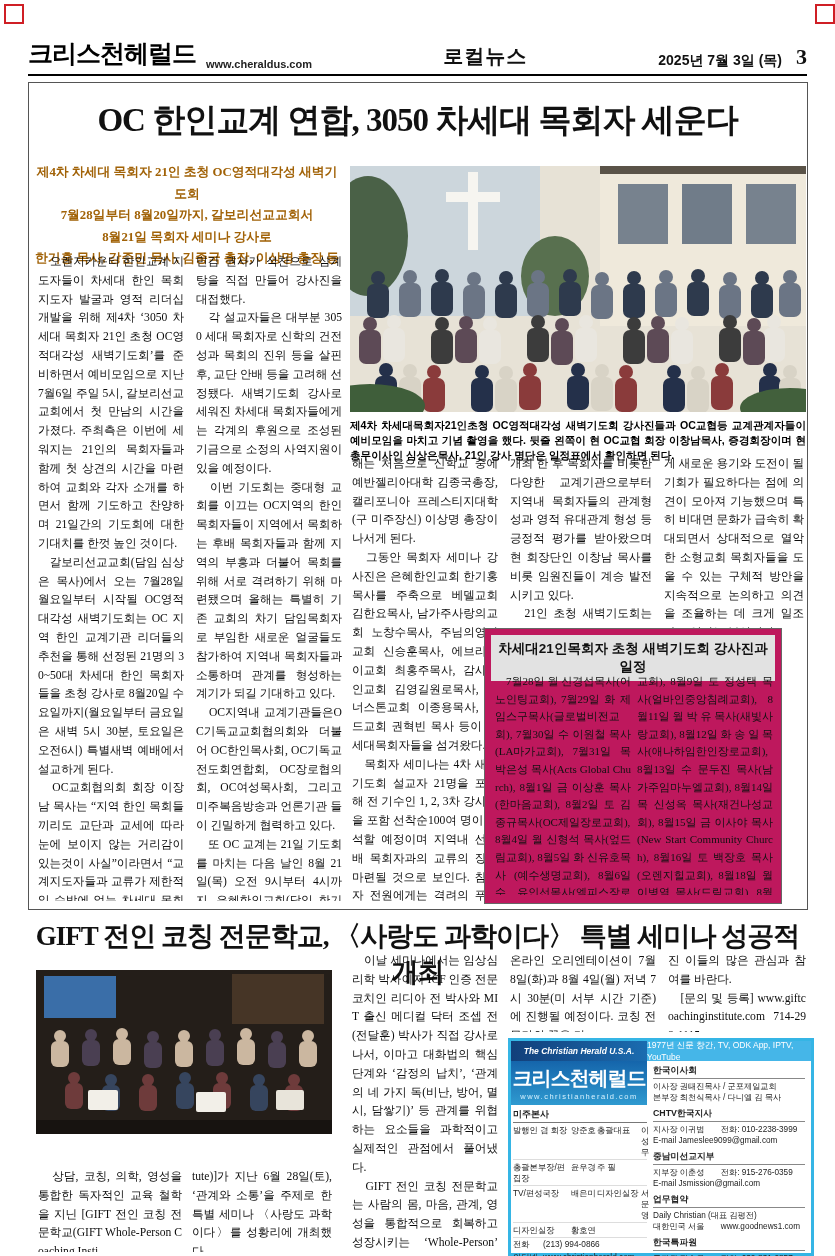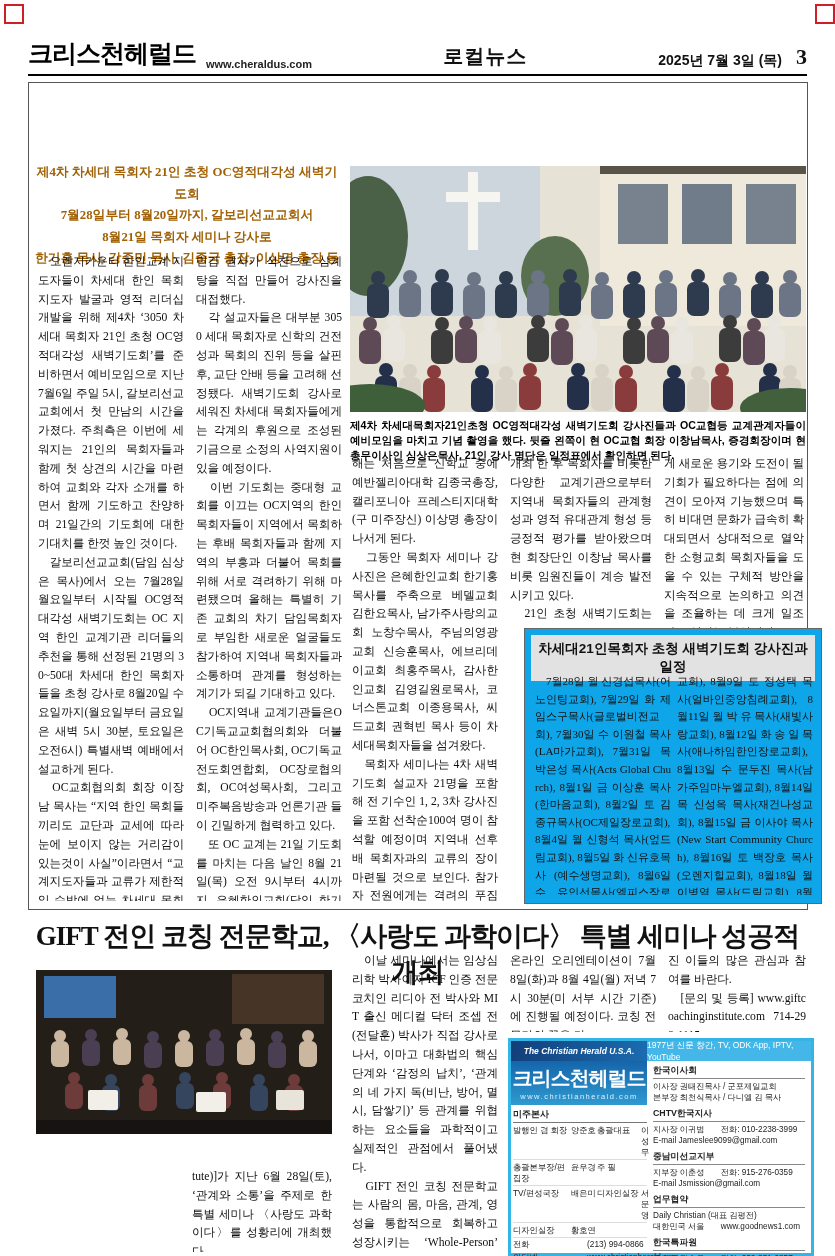"OC 한인교계 연합, 3050 차세대" div.abs { html: none -> <div>OC 한인교계 연합, 3050 차세대 목회자 세운다</div> }
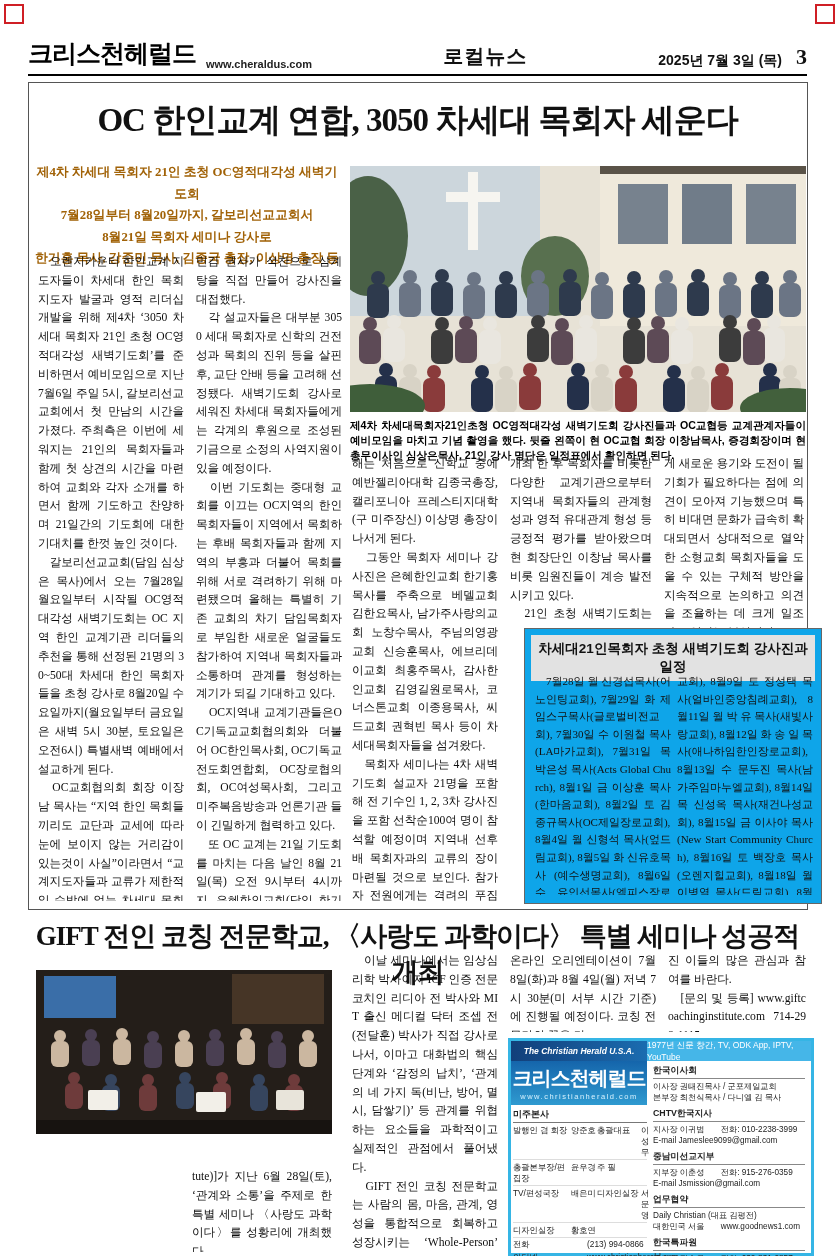"차세대21인목회자 초청 새벽기도회 강사진과 일정" .sched { background: #0ea5e9 -> #be185d; left: 524px -> 484px }
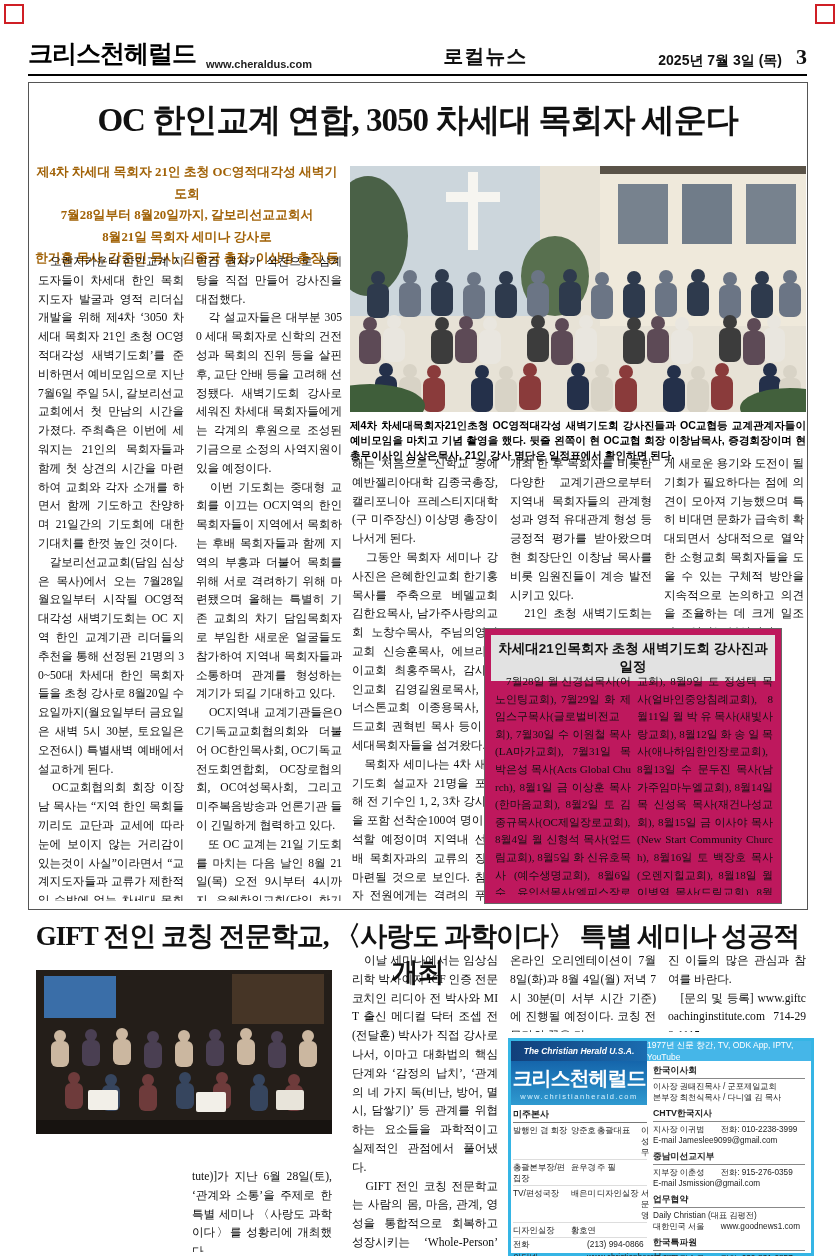"상담, 코칭, 의학, 영성을 통합한" div.abs { html: none -> <div><span> 상담, 코칭, 의학, 영성을 통합한 독자적인 교육 철학을 지닌 [GIFT 전인 코칭 전문학교(GIFT Whole-Person Coaching Insti-</span></div> }
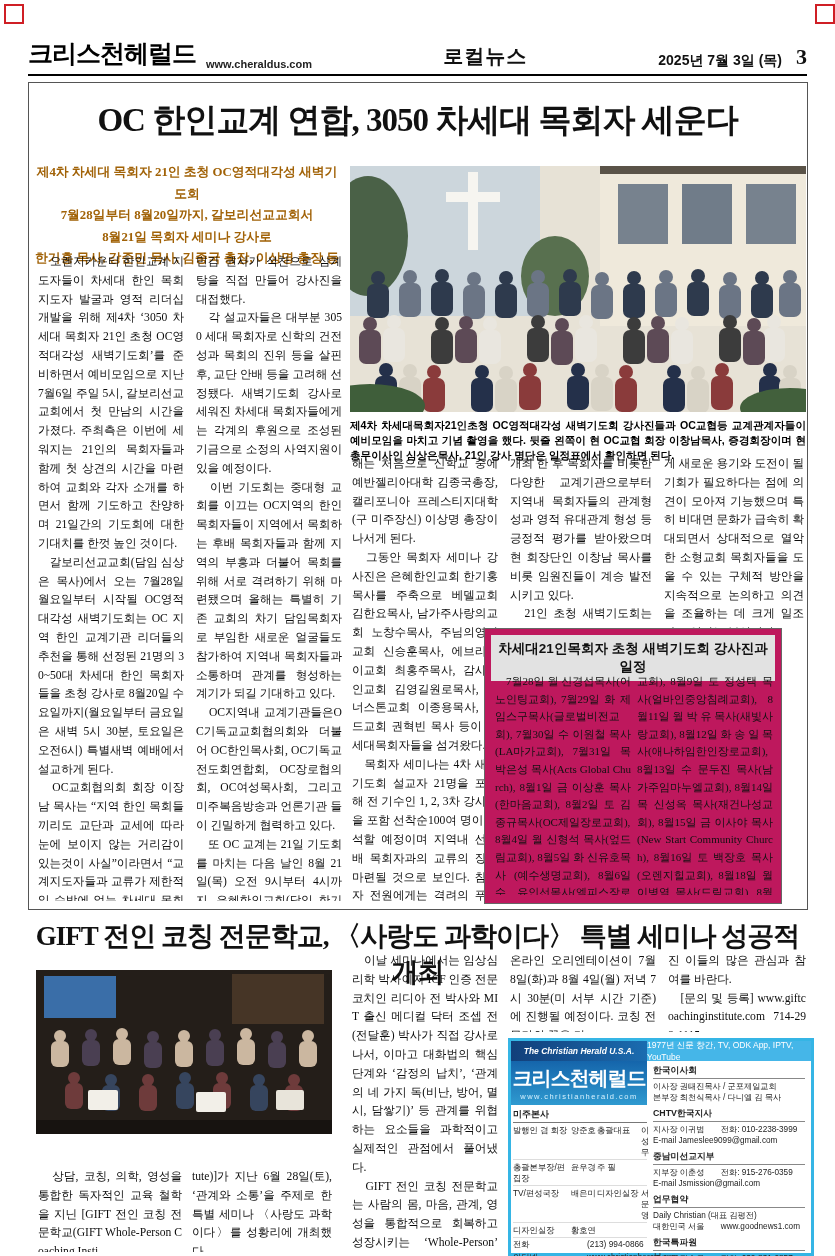"전화" .contact-line { gap: 44px -> none }
